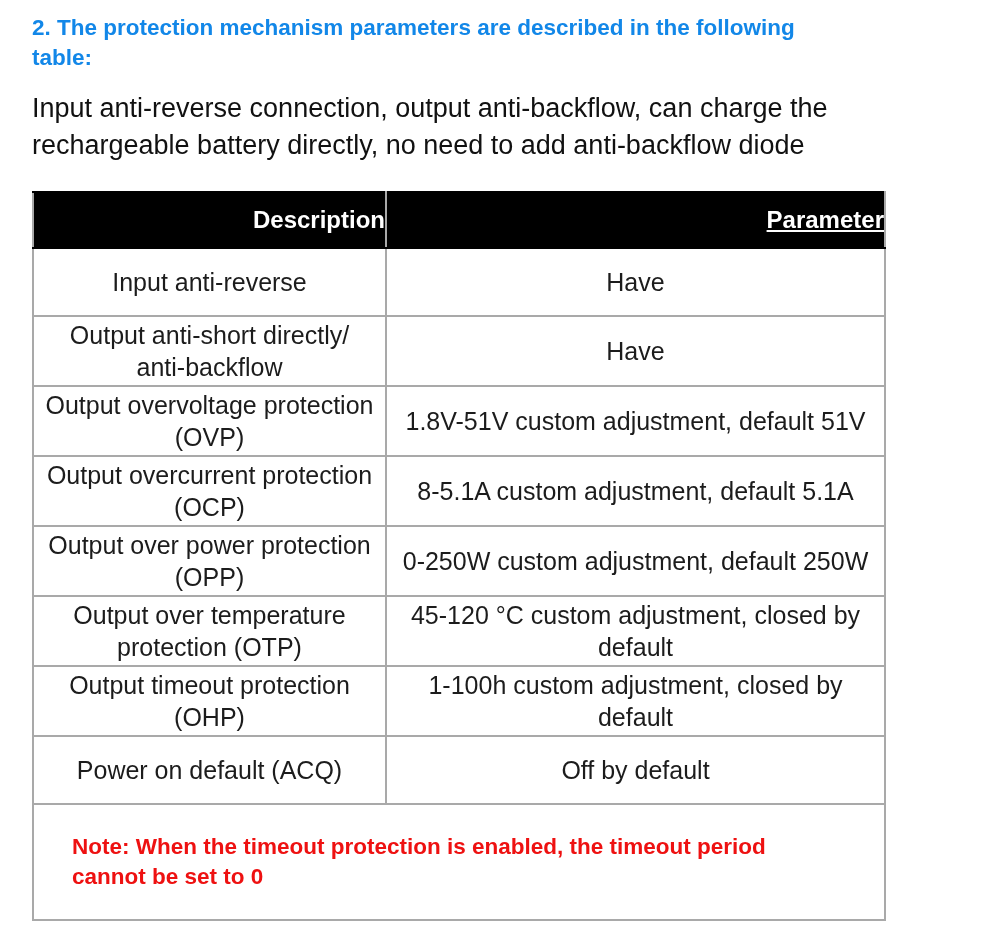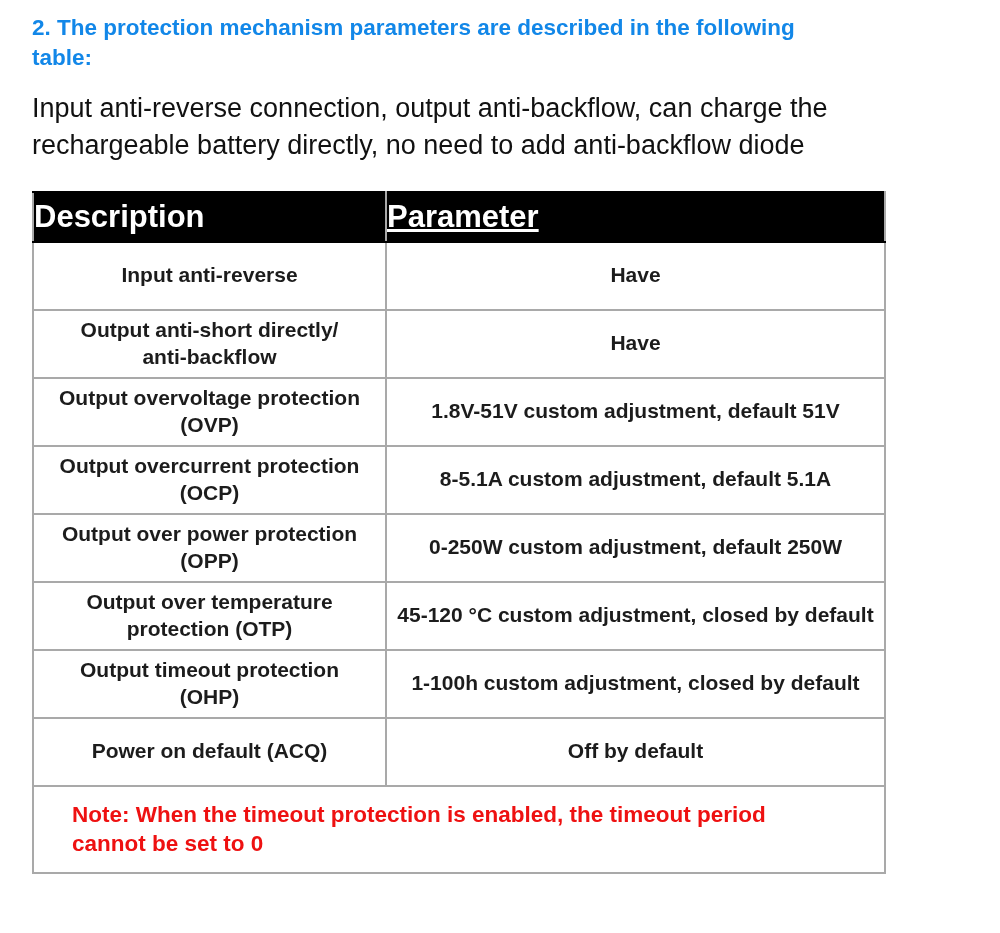"Description" th { font-size: 31px -> 24px; height: 50px -> 56px; text-align: left -> right }
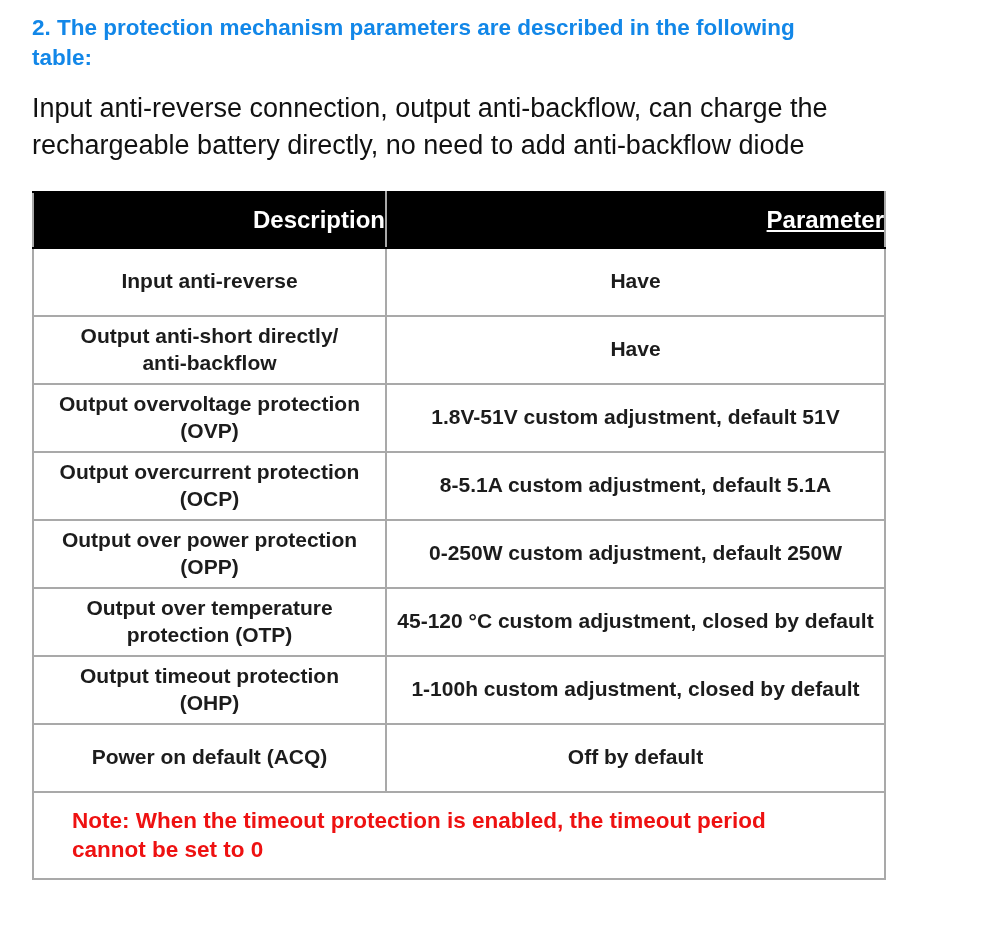"Input anti-reverse" td { font-size: 21px -> 25px; font-weight: bold -> none }
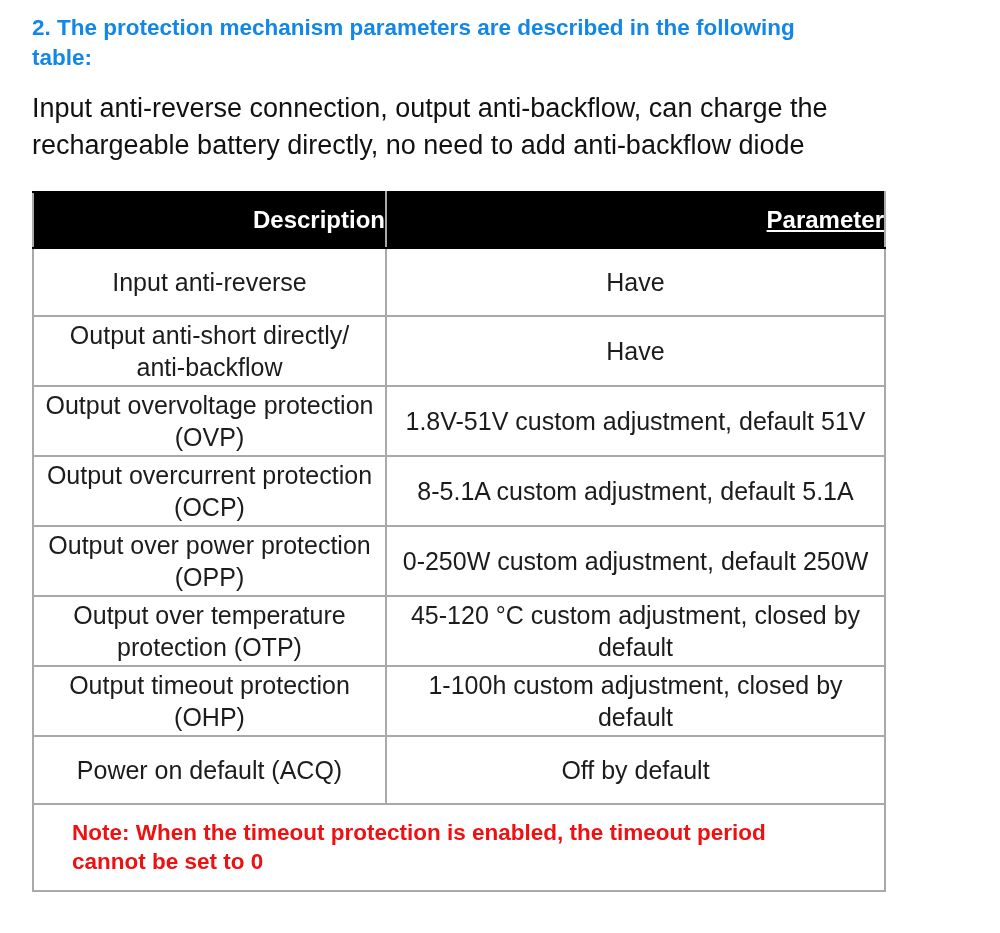"Note: When the timeout protection" tr.note-row td { height: 87px -> 116px }
